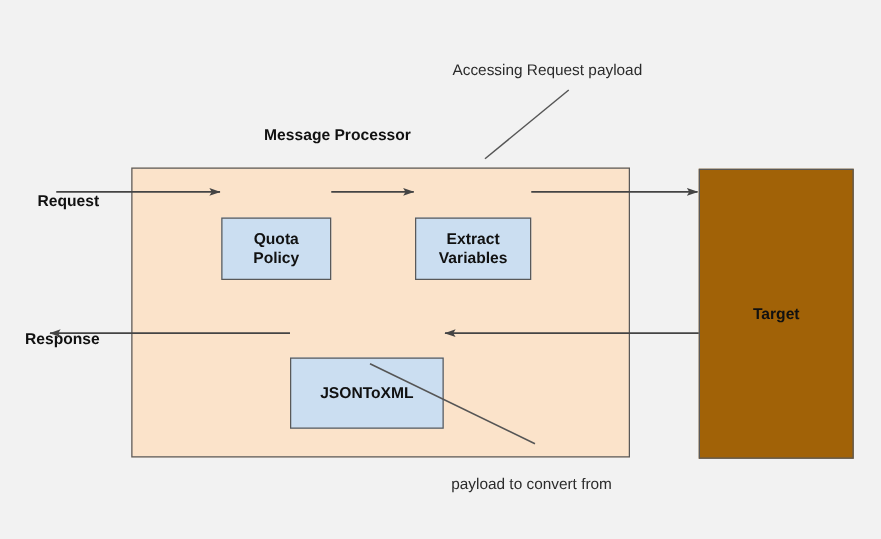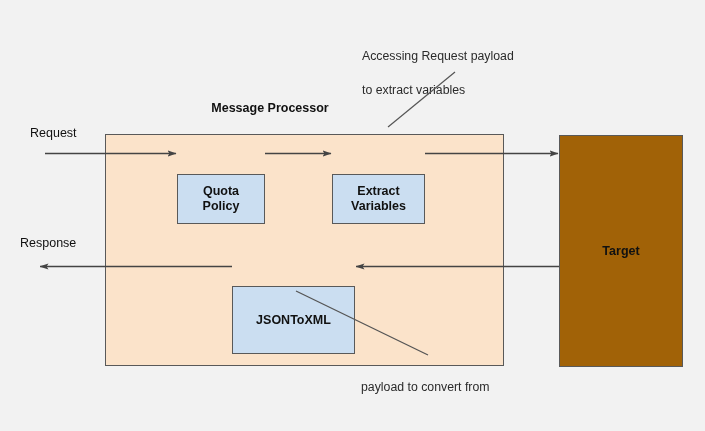"to extract variables" div { html: <div>to extract variables</div> -> none }
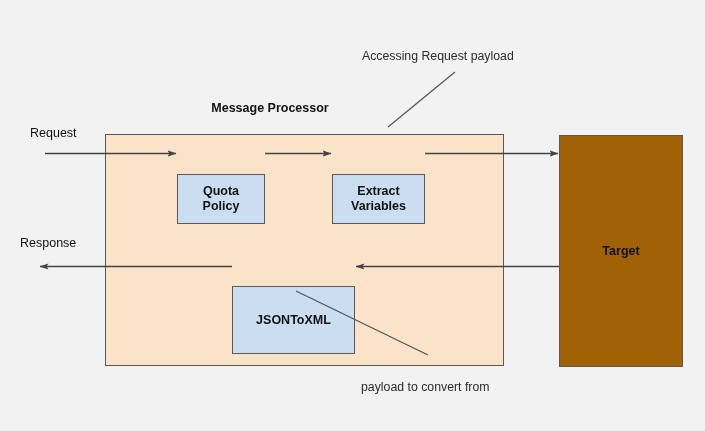"Request" .edge-label { font-weight: normal -> bold; margin-top: none -> 28px }
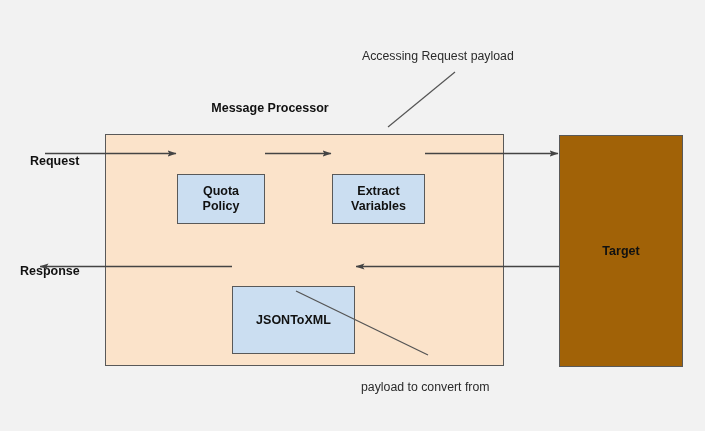"JSONToXML" div.box { height: 68px -> 57px }
